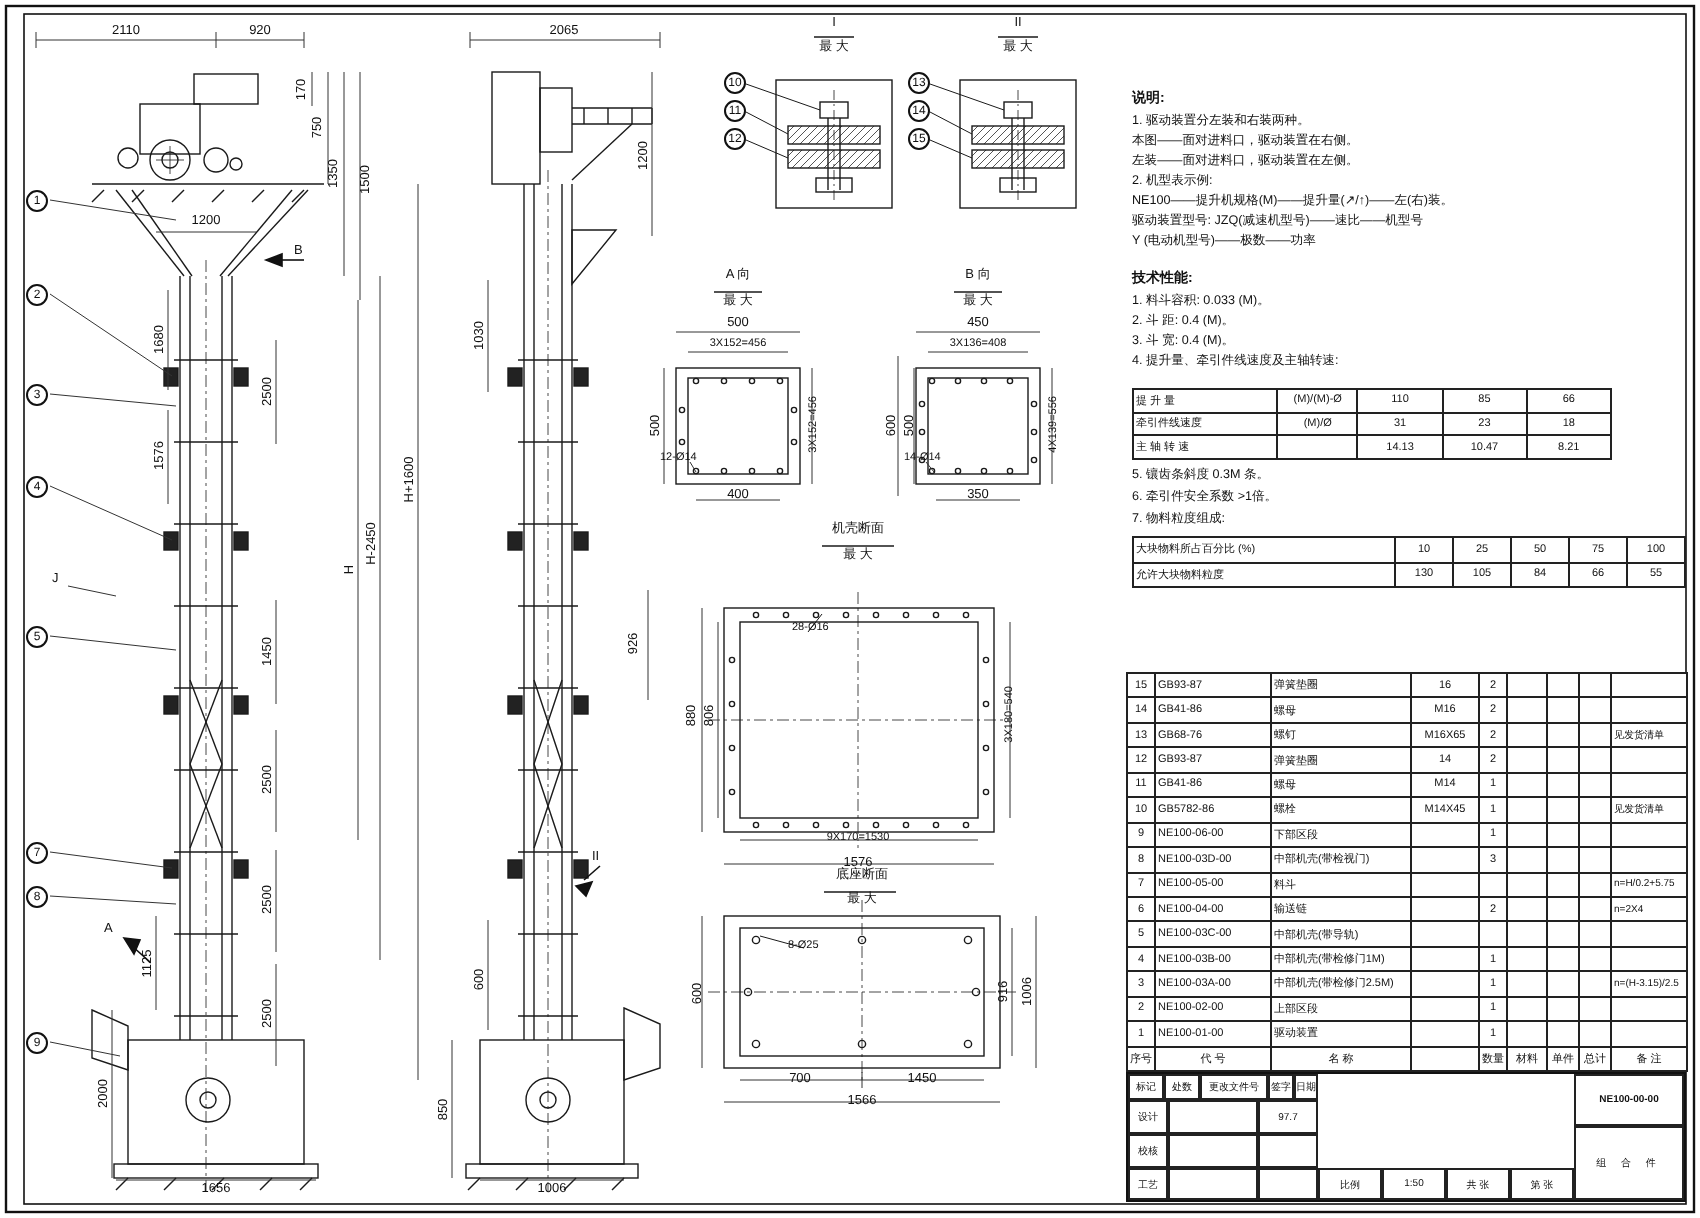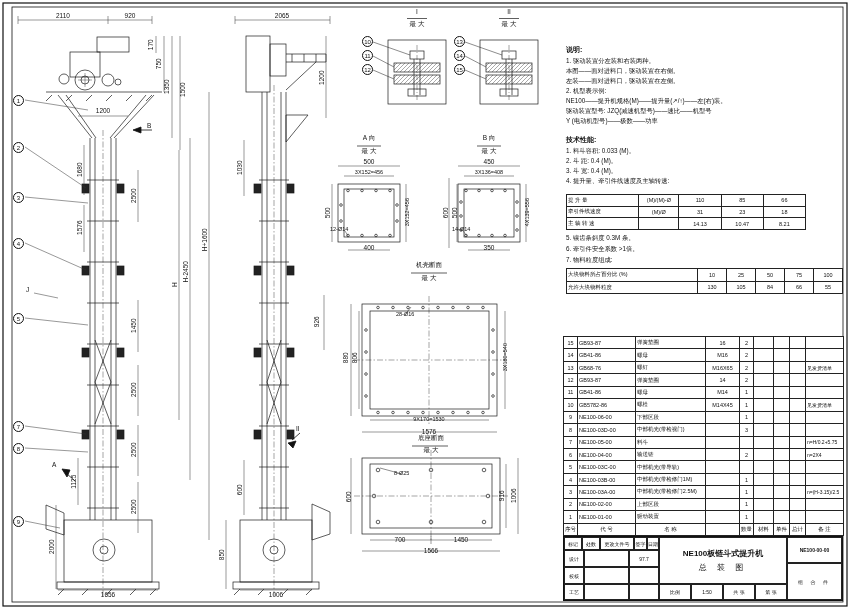"NE100板链斗式提升机" div.cell { html: <div> <div>NE100板链斗式提升机</div> <div>总 装 图</div> </div> -> none }
